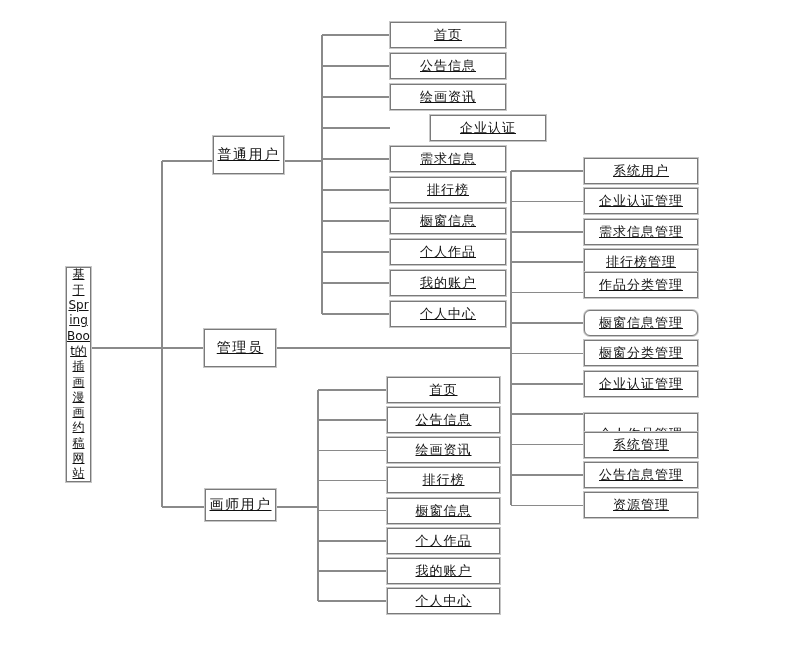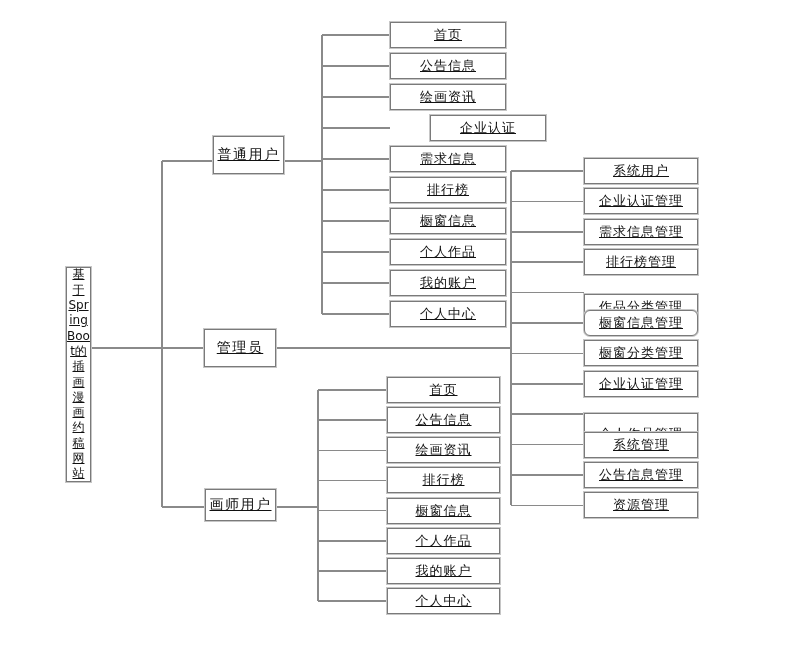"作品分类管理" div.node-box { top: 294px -> 272px }
